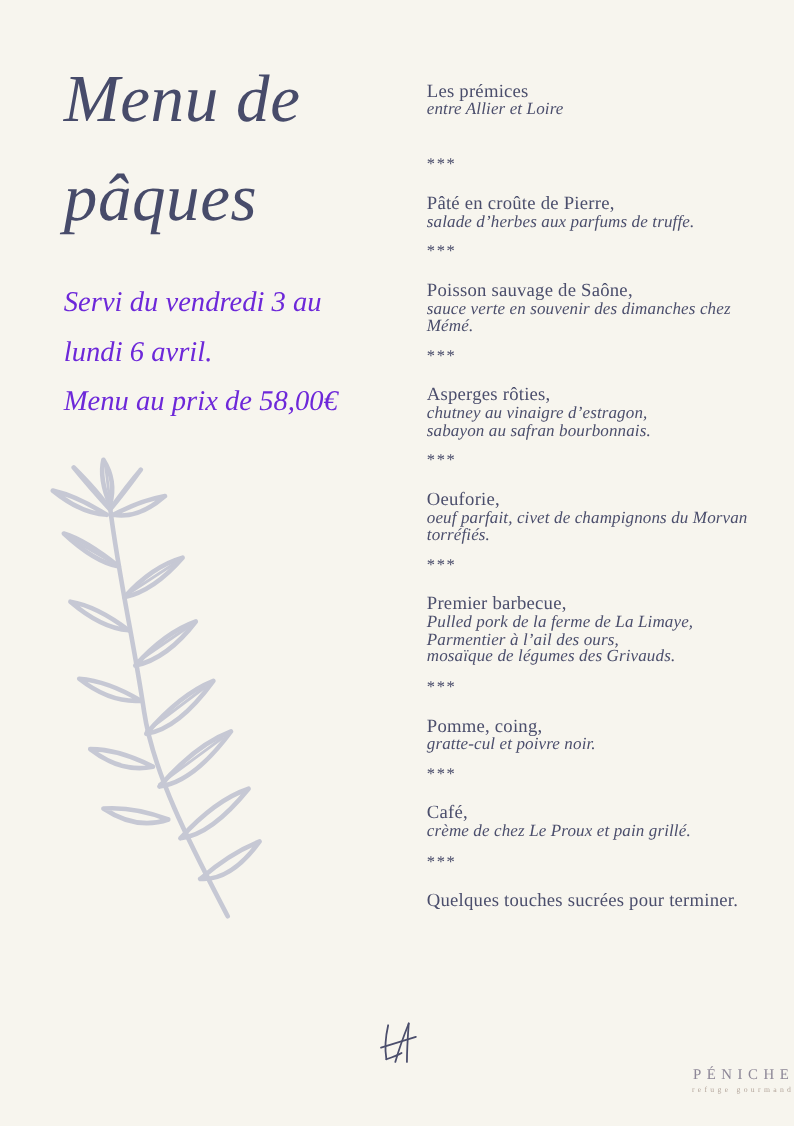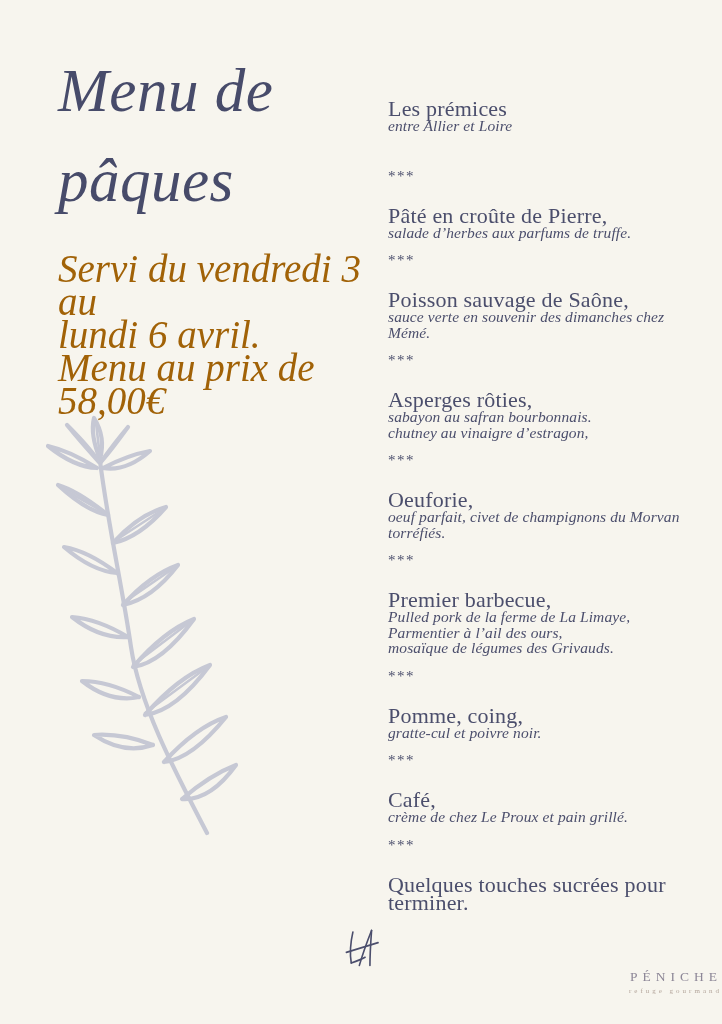"Les prémices" .item-title { font-size: 22px -> 17px; margin-top: 26px -> none }
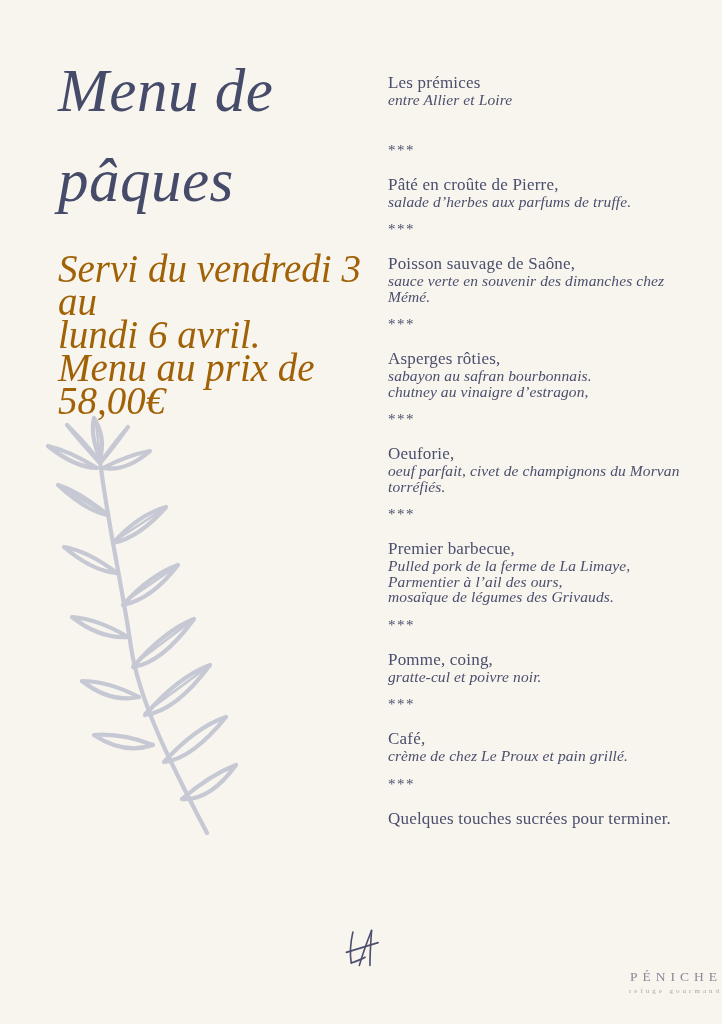"Servi du vendredi 3 au" .serving-info { color: #a16207 -> #6d28d9; font-size: 39px -> 26px; line-height: 33px -> 45px }
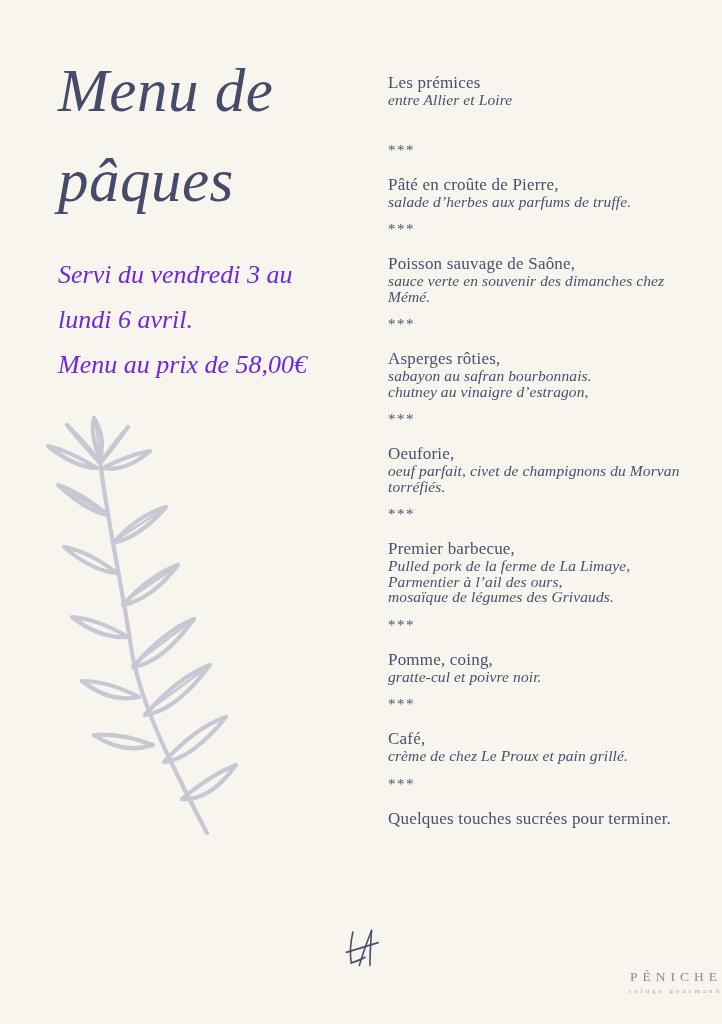"sabayon au safran bourbonnais." div.item-detail { order: before "chutney au vinaigre d’estragon," -> after "chutney au vinaigre d’estragon," }
